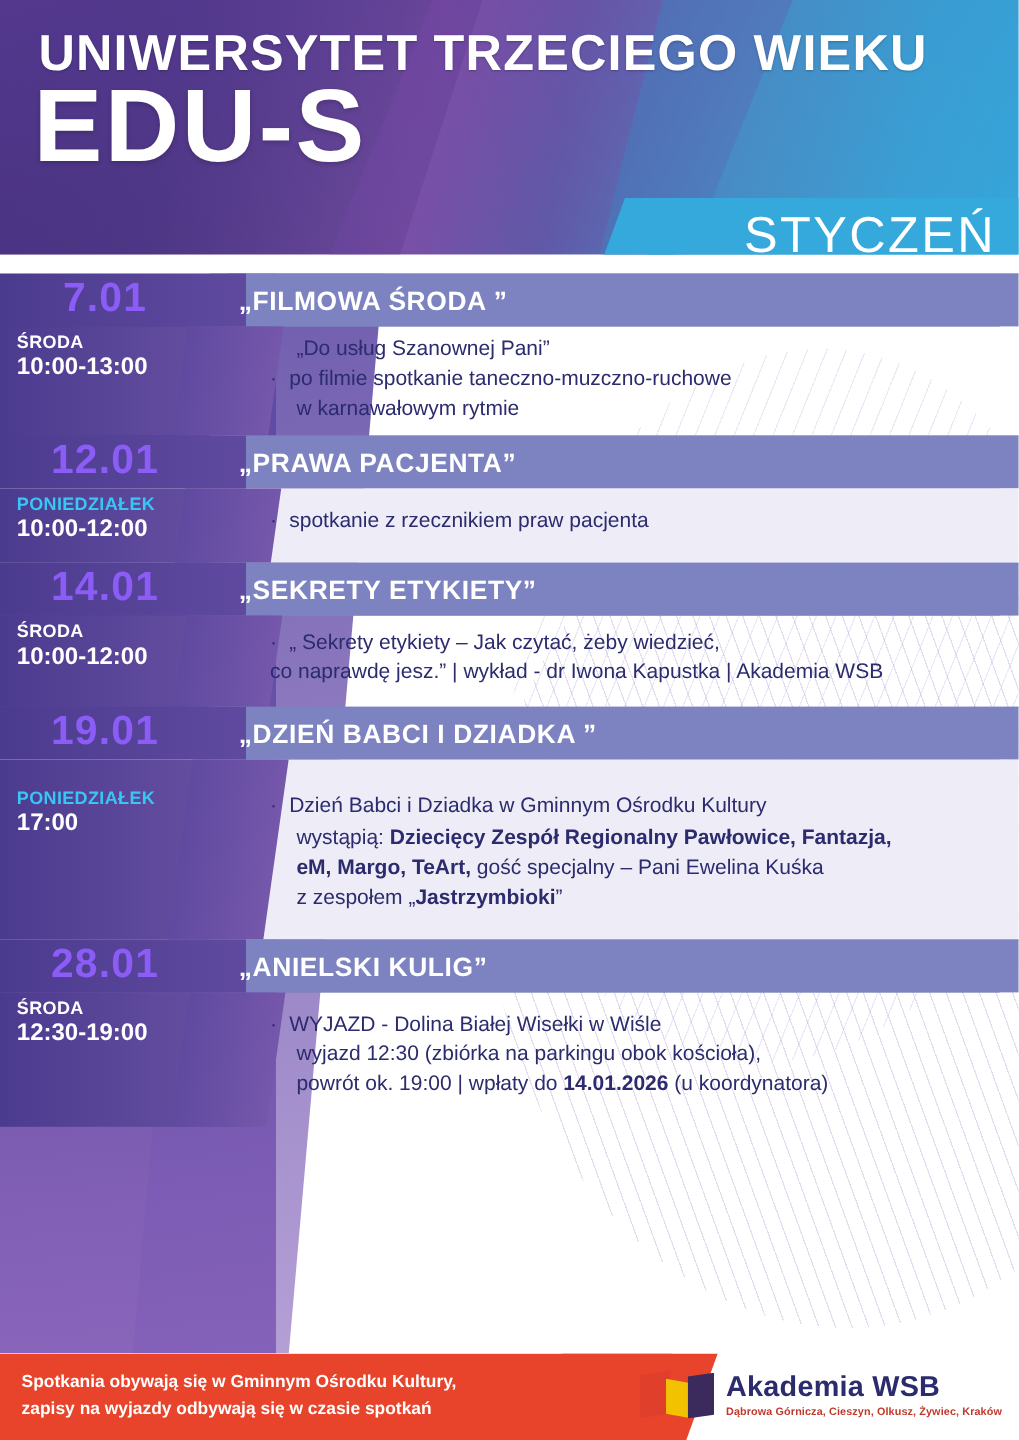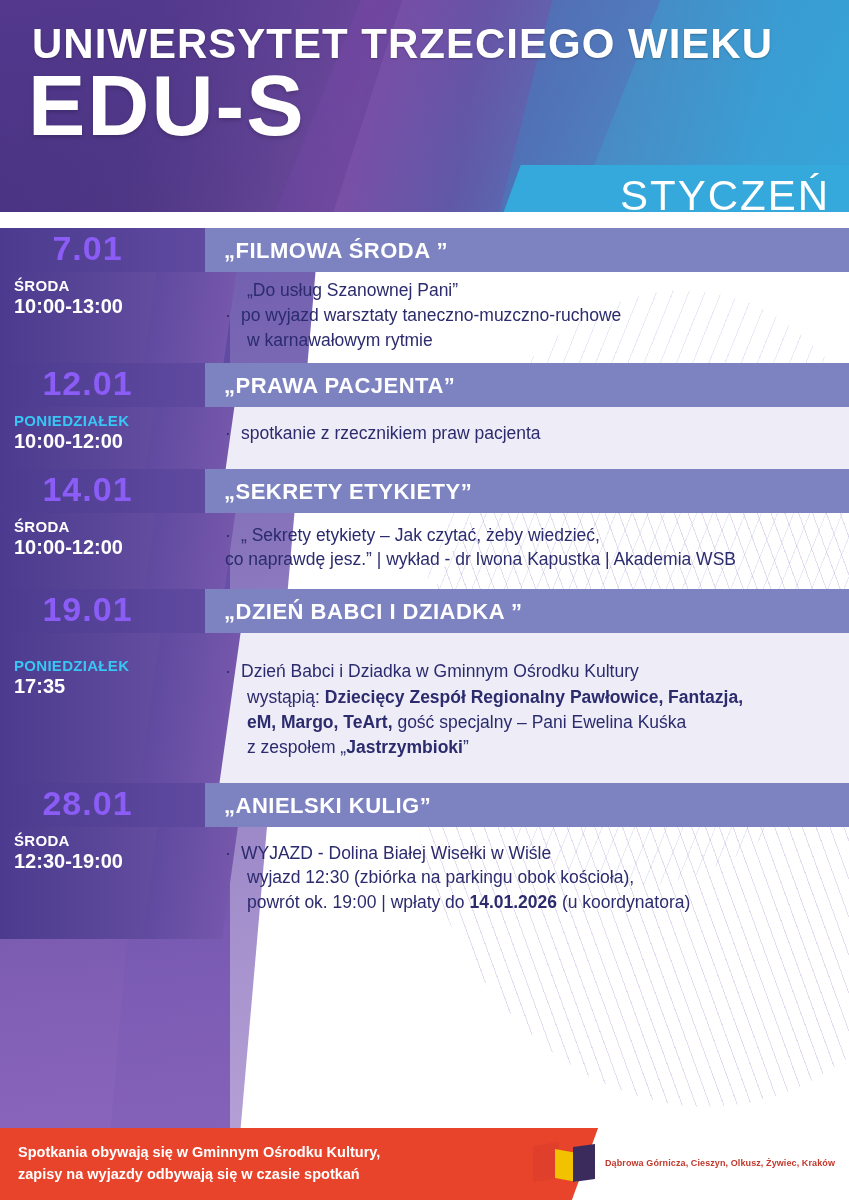"„FILMOWA ŚRODA ”" .ev-title { left: 224px -> 199px }
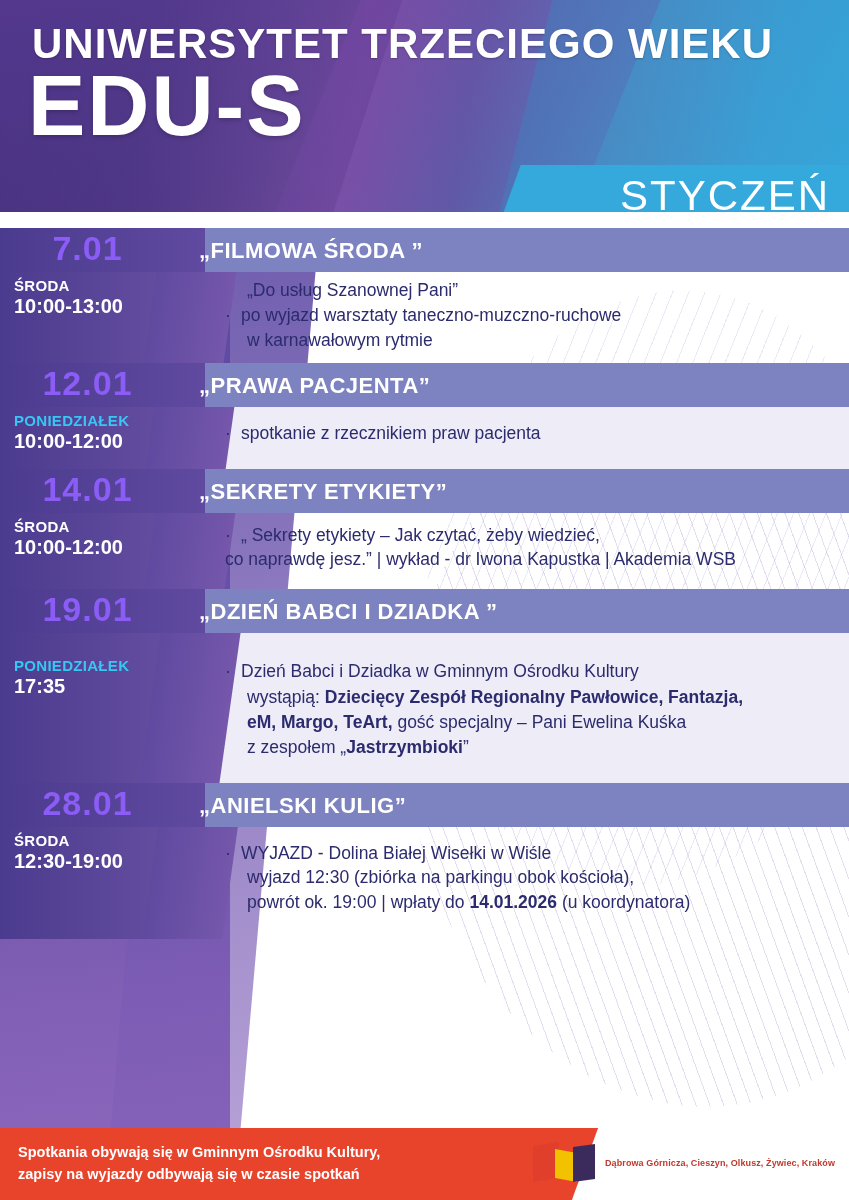"po wyjazd warsztaty" span { text: wyjazd warsztaty -> filmie spotkanie }
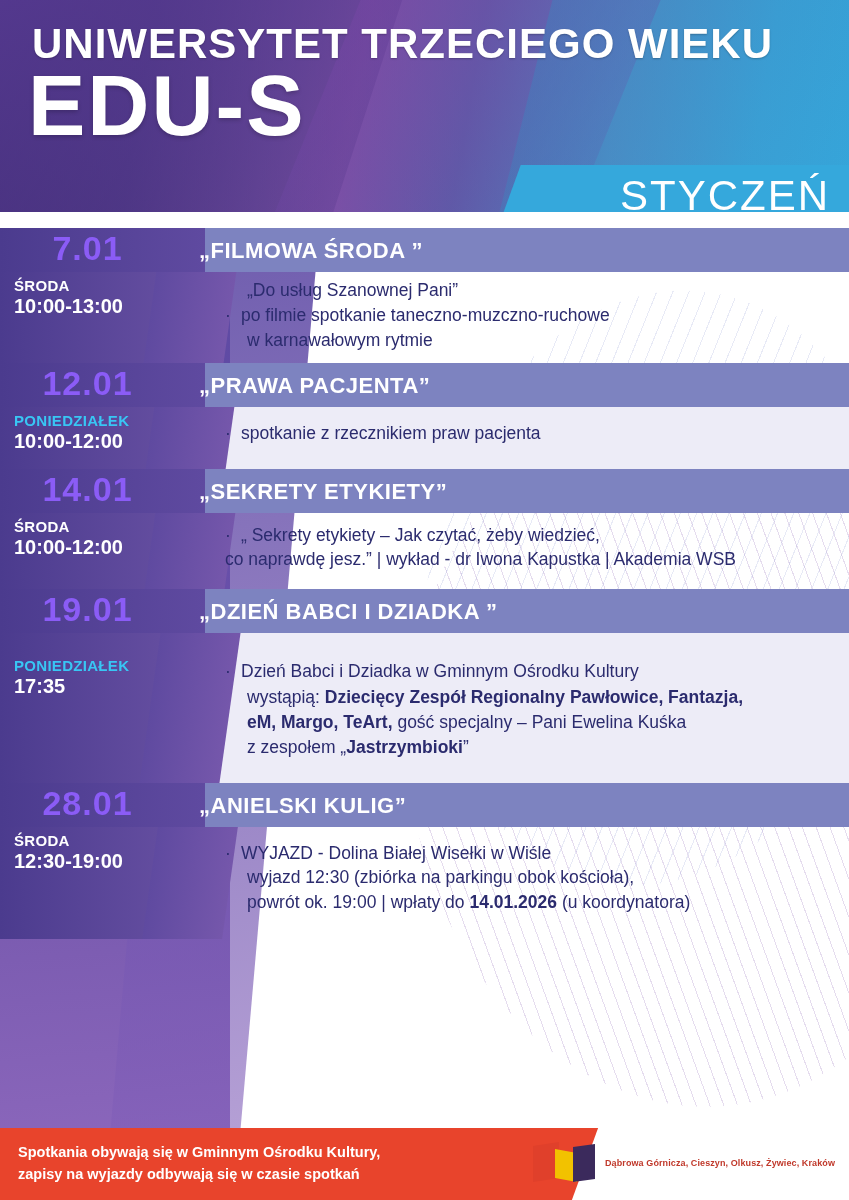"17:35" div.ev-time { text: 17:35 -> 17:00 }
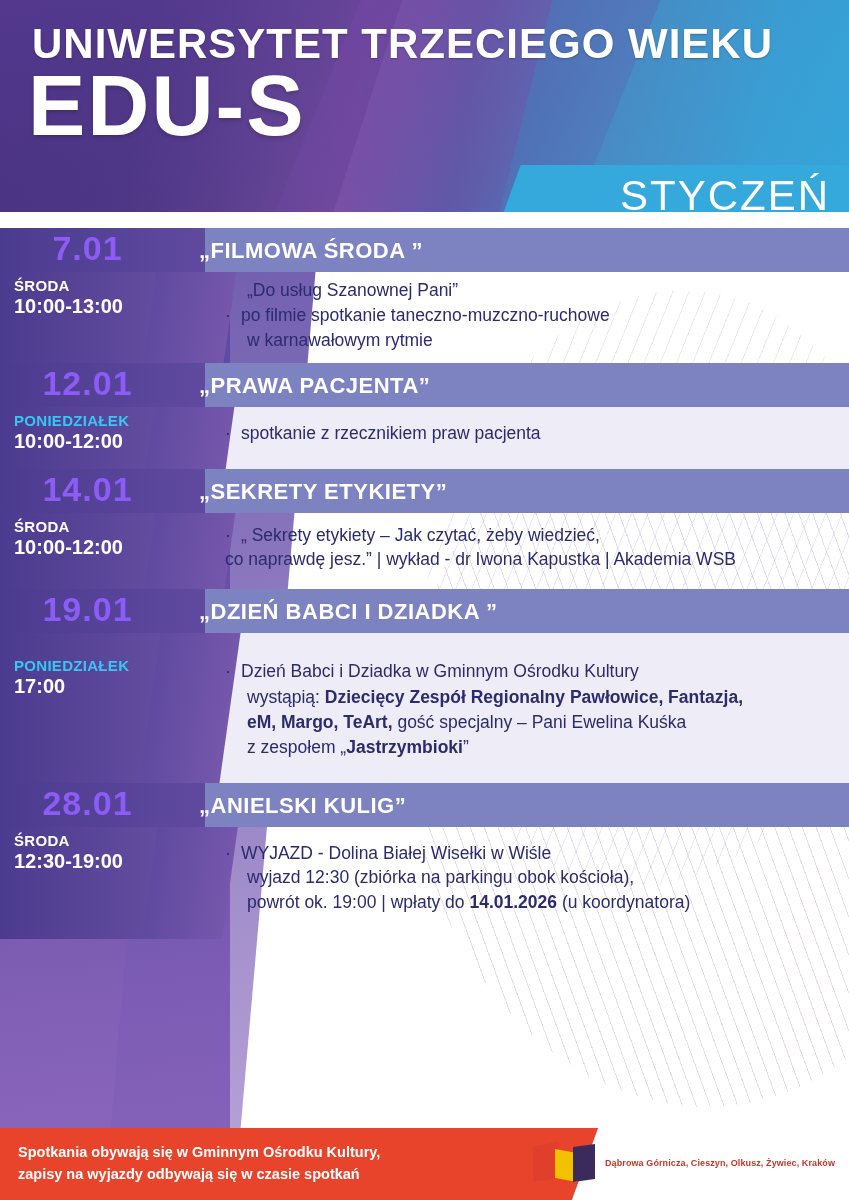"Akademia WSB" div.ak-name { html: none -> <div>Akademia WSB</div> }
